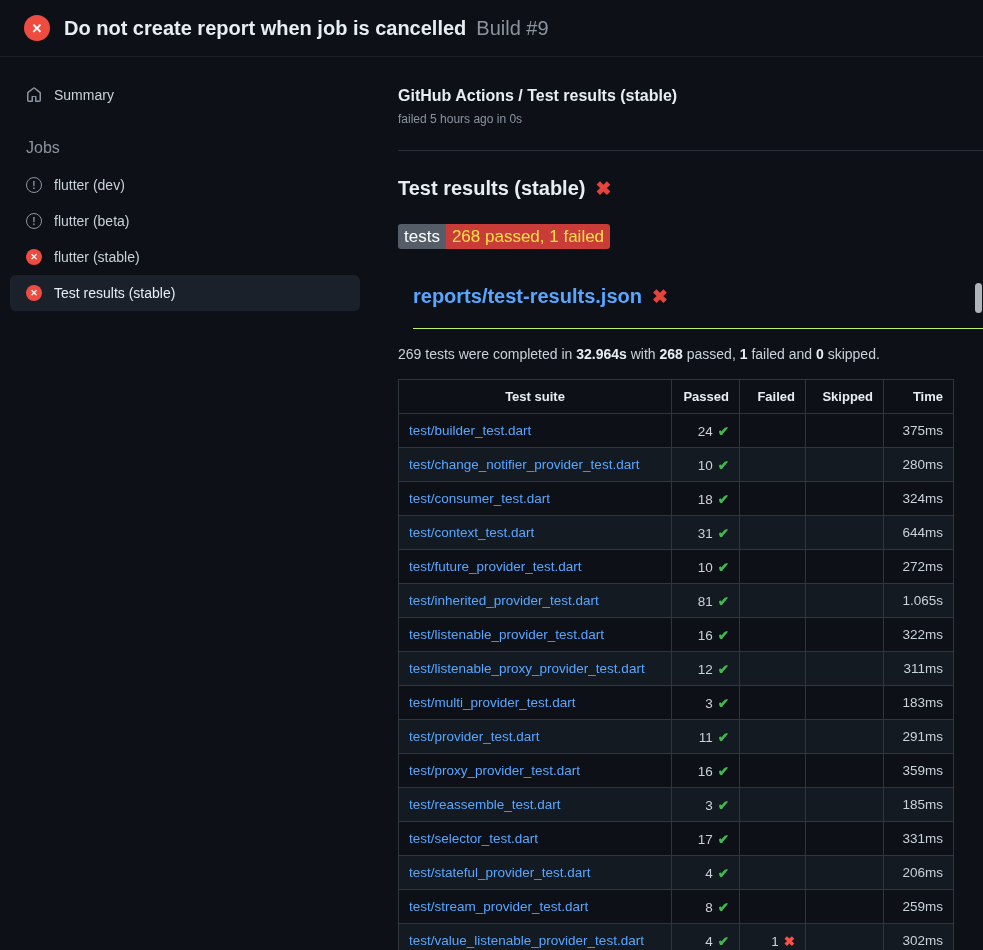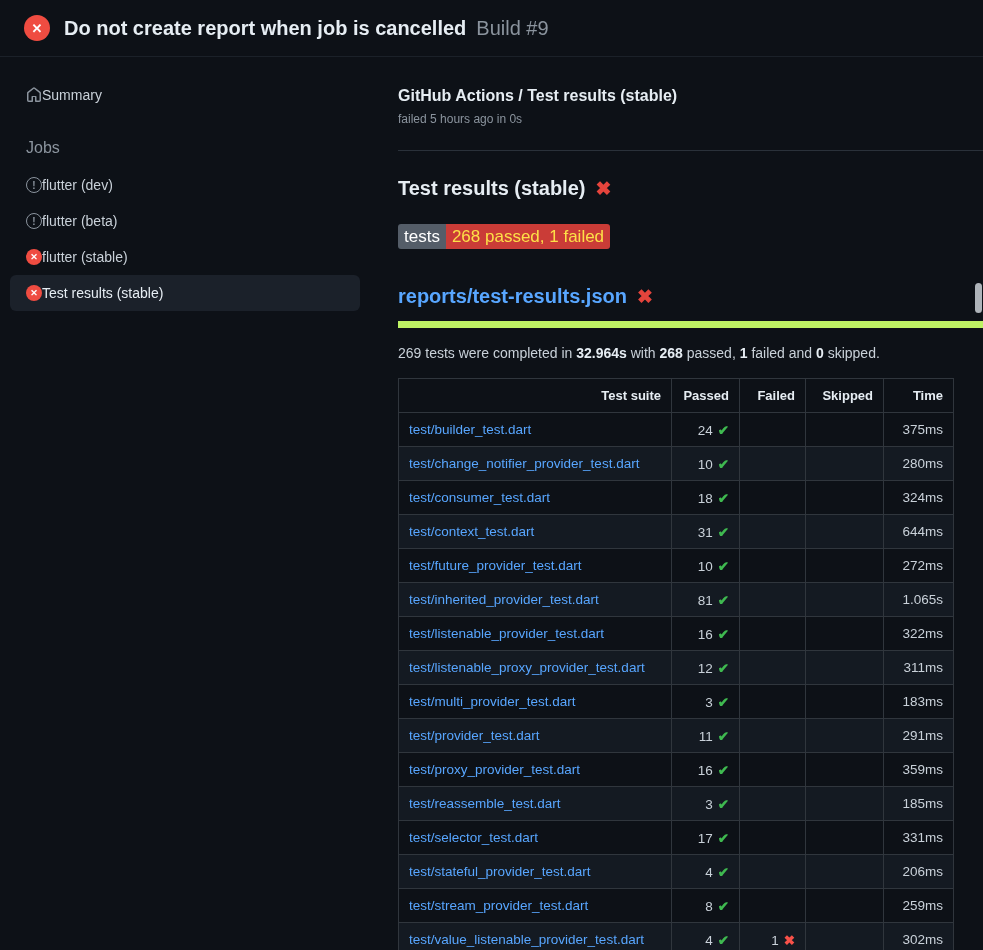"Summary" .side-item { gap: none -> 12px }
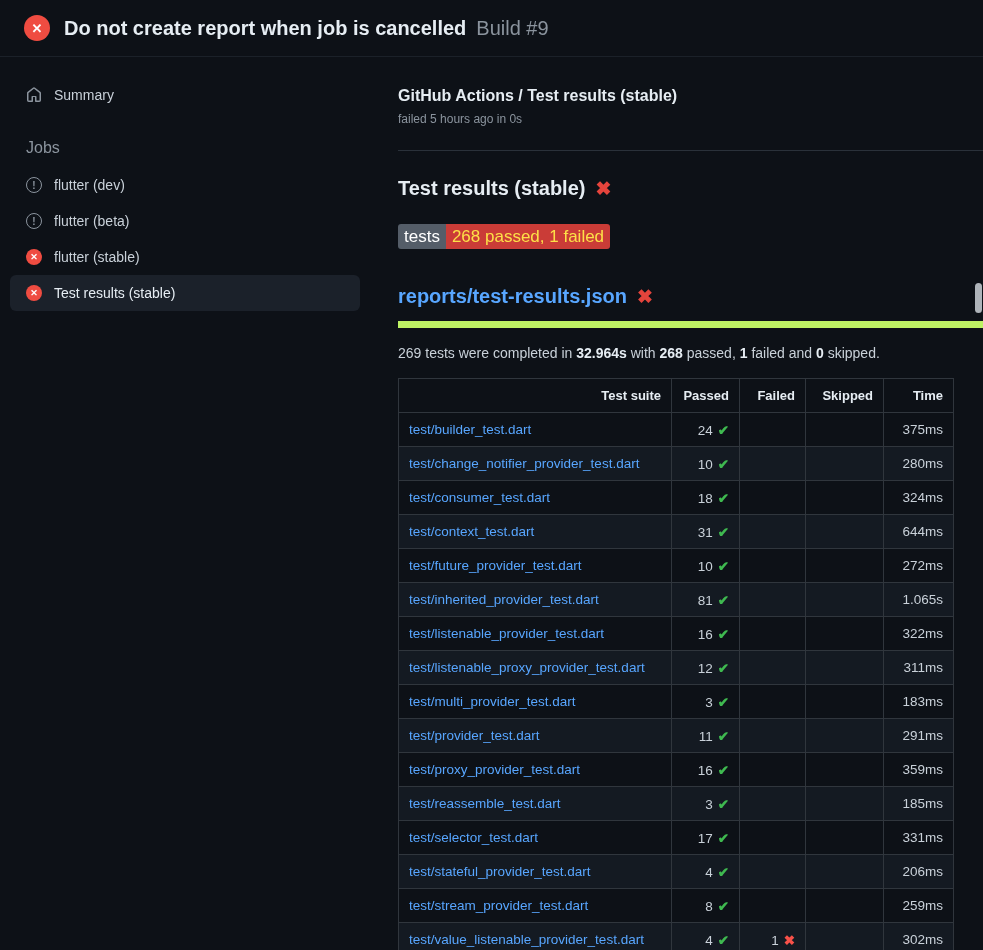"reports/test-results.json" .report-title { border-bottom: 7px solid #bef264 -> 1px solid #bef264; margin: 36px 0 0 0 -> 36px 0 0 15px; padding-bottom: 13px -> 20px }
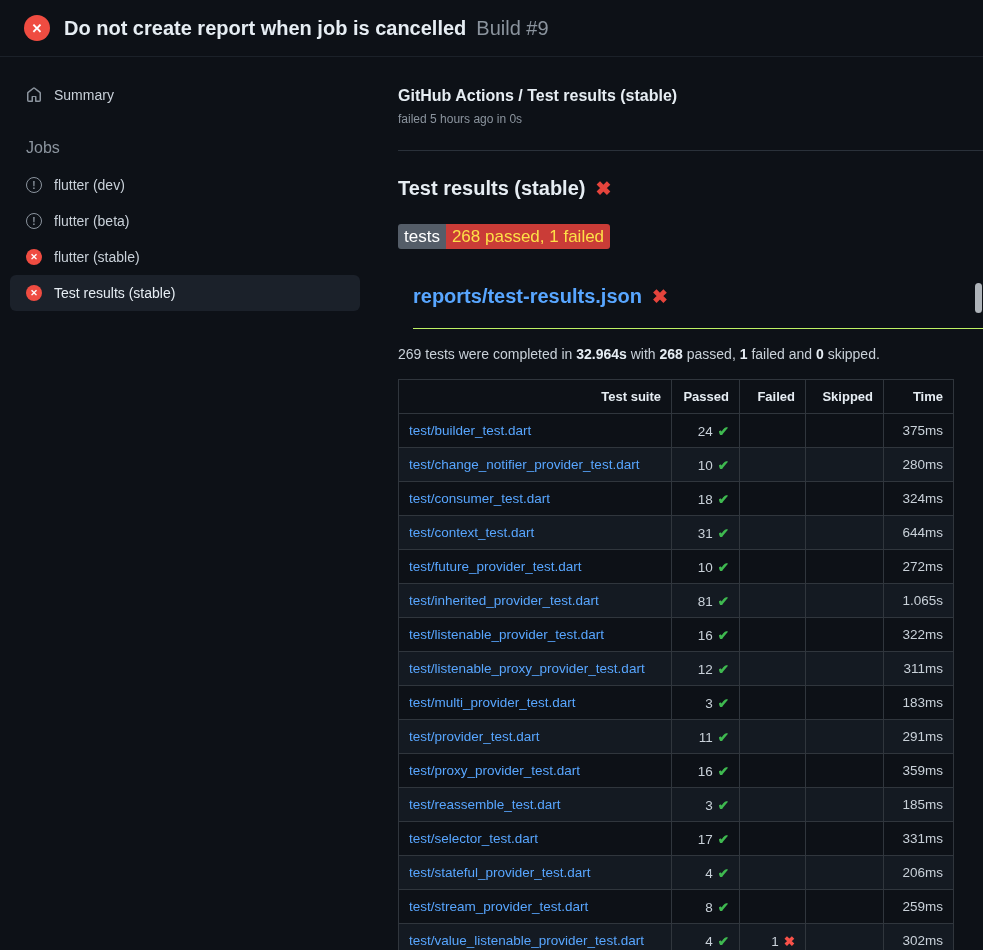"Test suite" .results th { text-align: right -> center }
